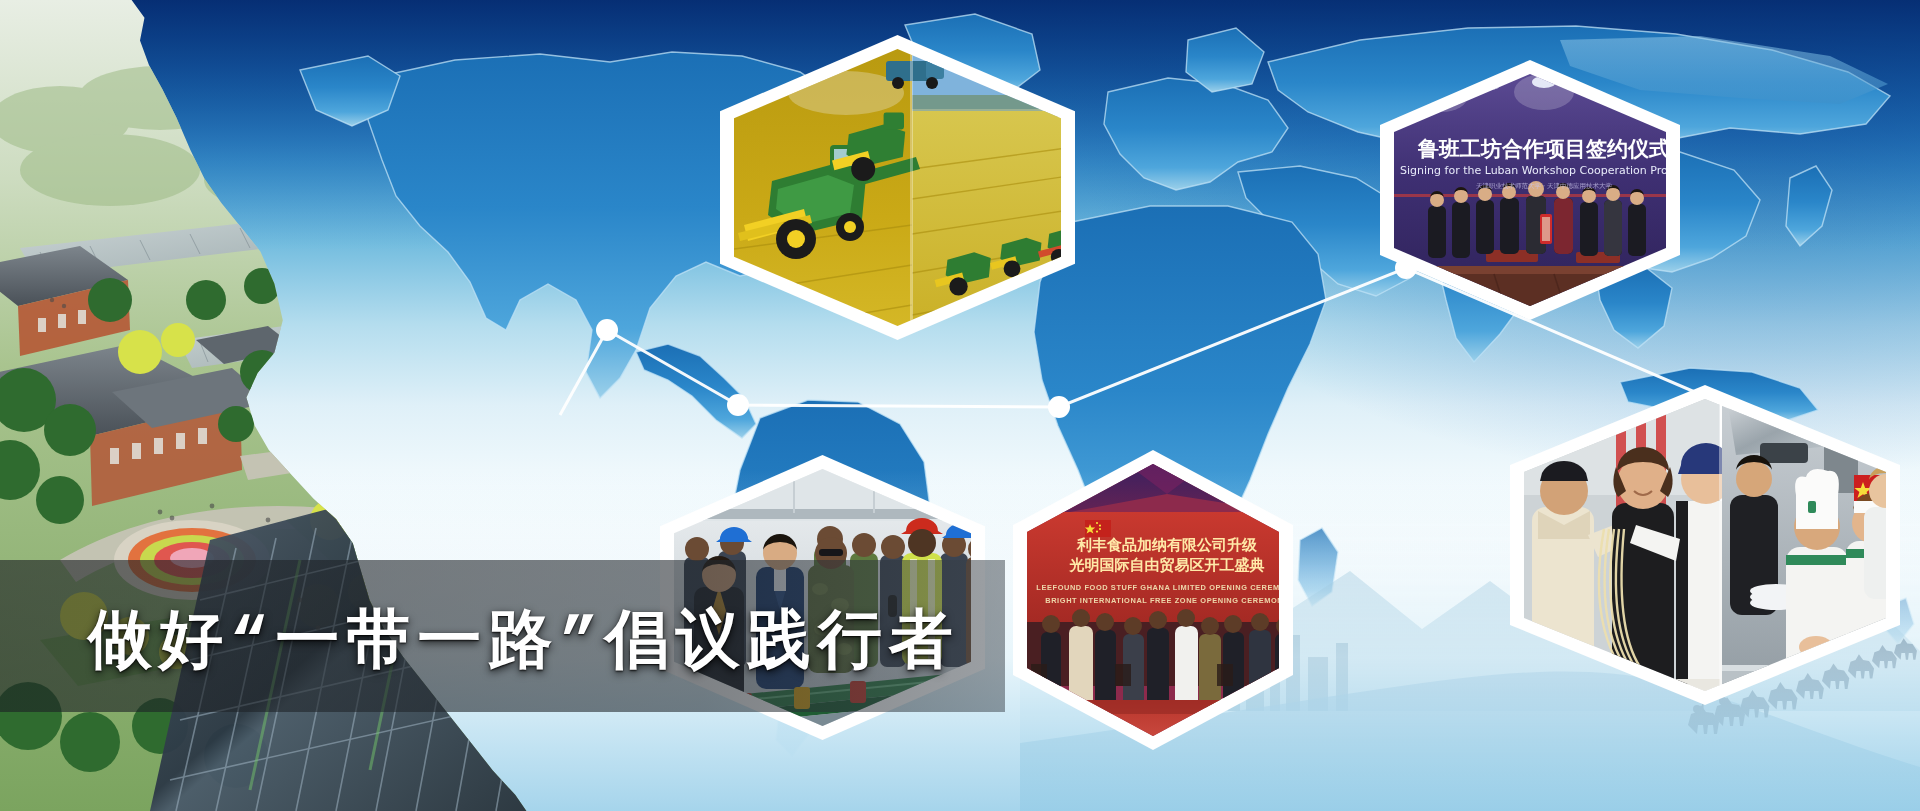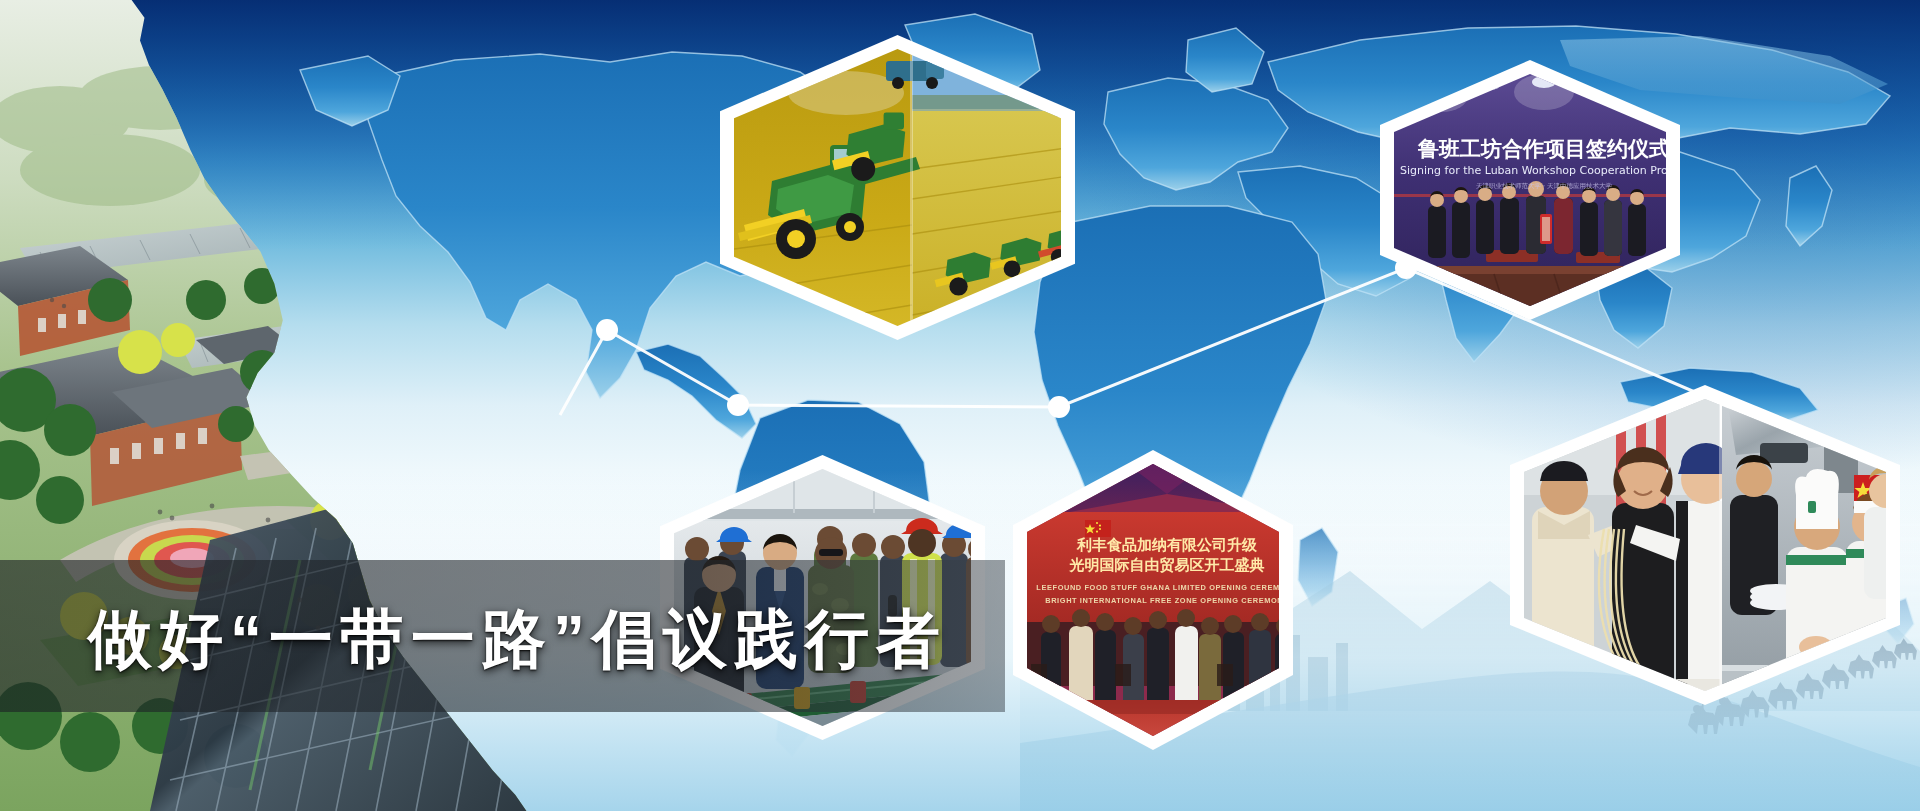"做好“一带一路”倡议践行者" .title-text { font-family: Liberation Sans, sans-serif -> Liberation Mono, monospace }
